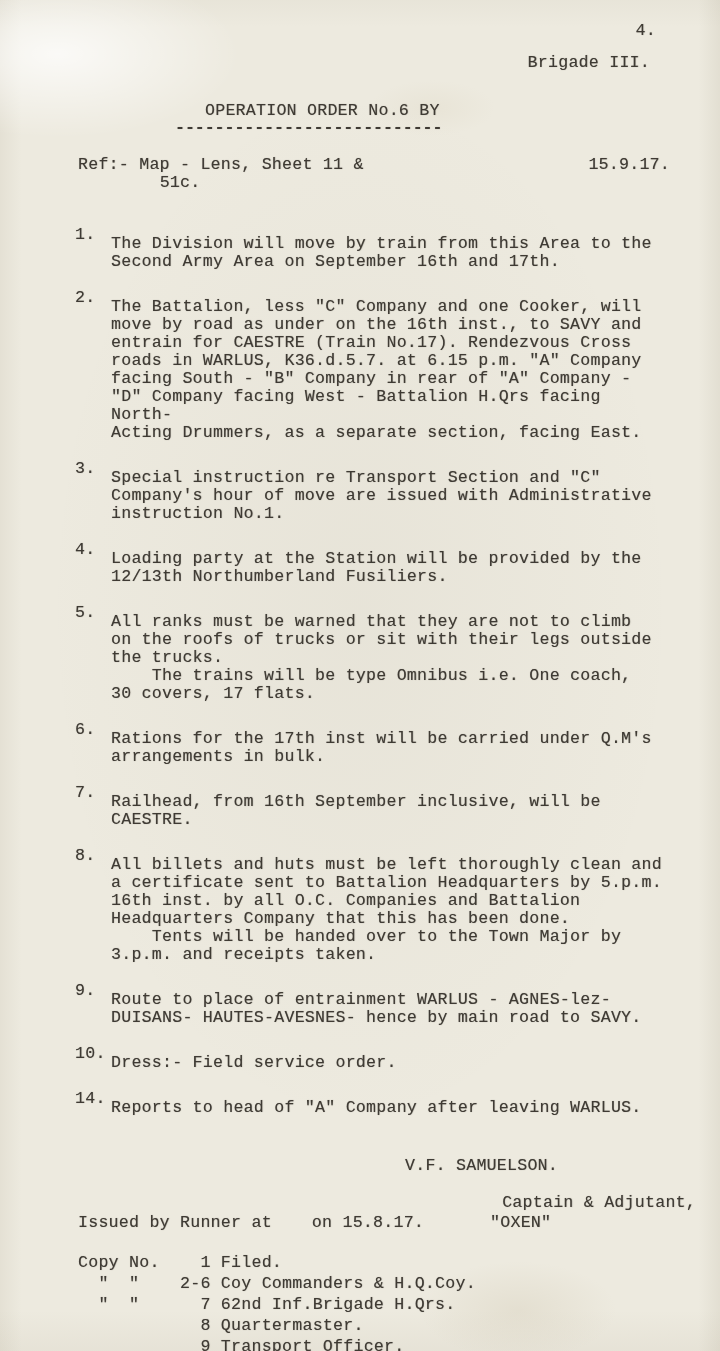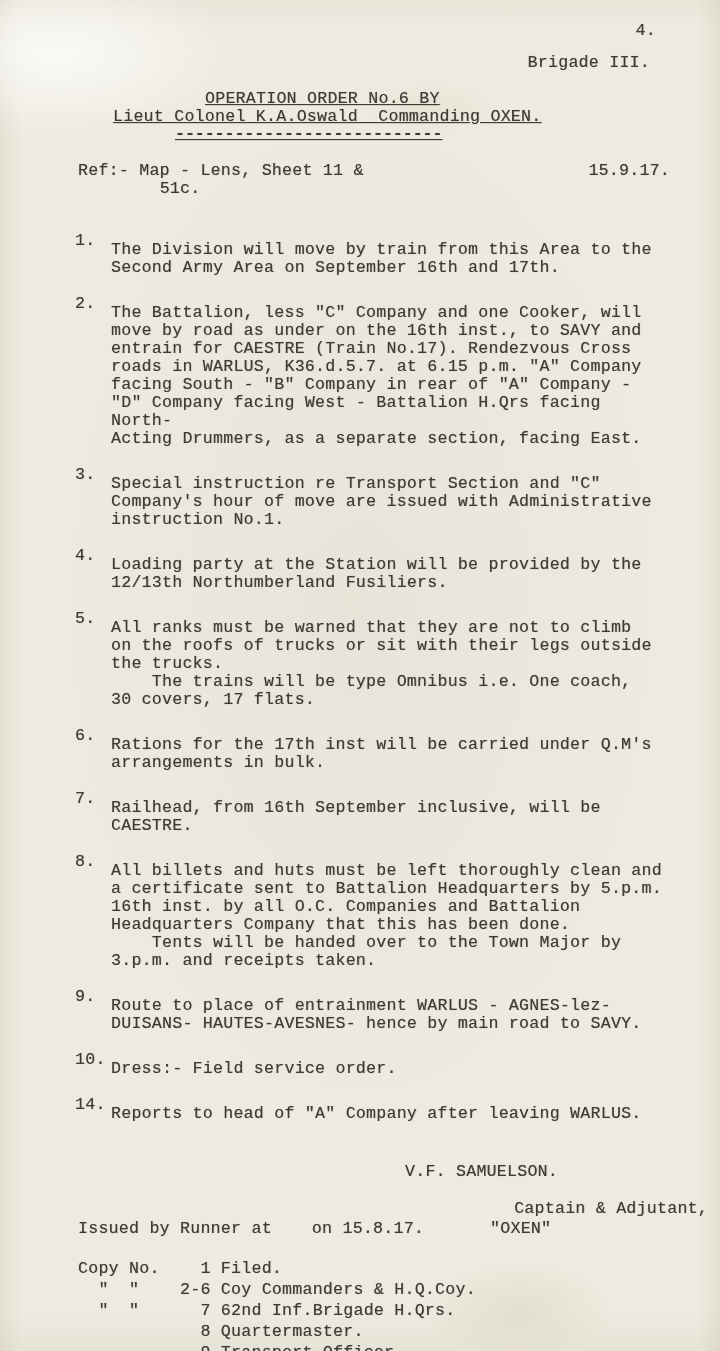"OPERATION ORDER No.6 BY" .title-block { margin-top: 18px -> 30px; text-decoration: underline -> none }
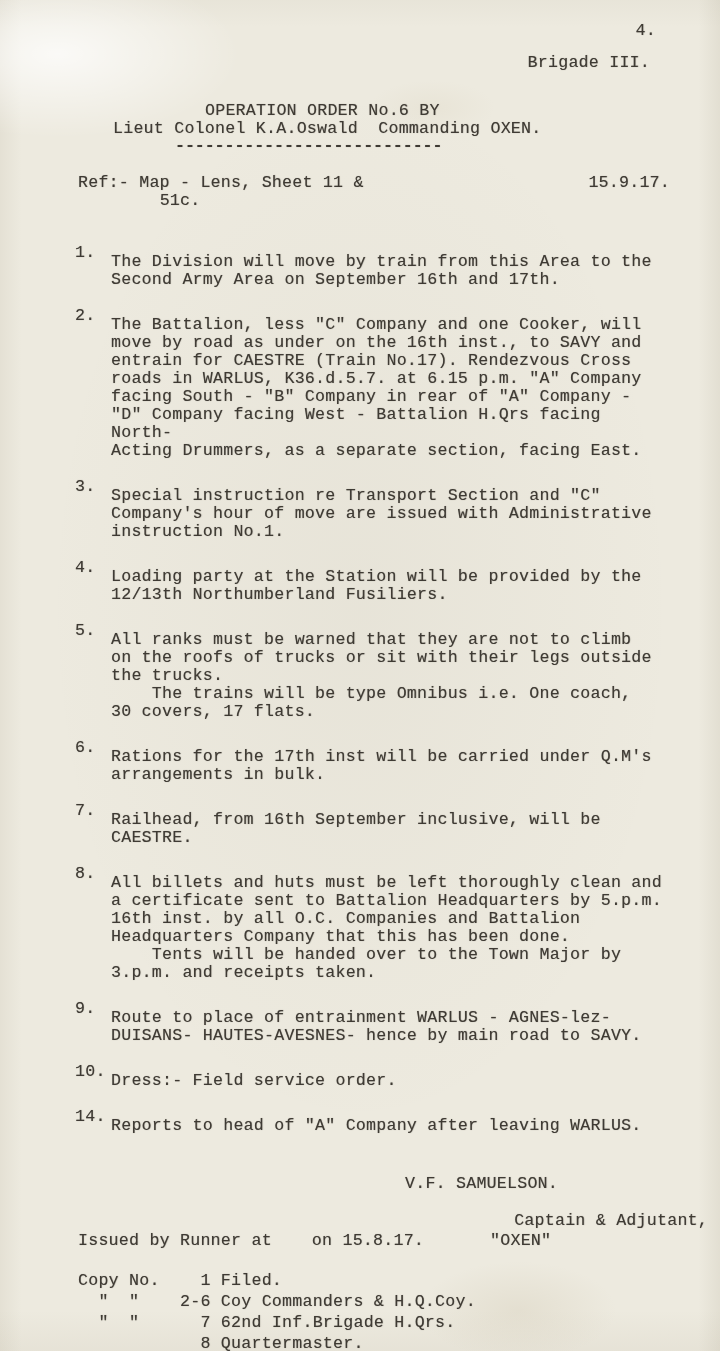"Lieut Colonel K.A.Oswald Commanding" div.title-l2 { html: <div>Lieut Colonel K.A.Oswald Commanding OXEN.</div> -> none }
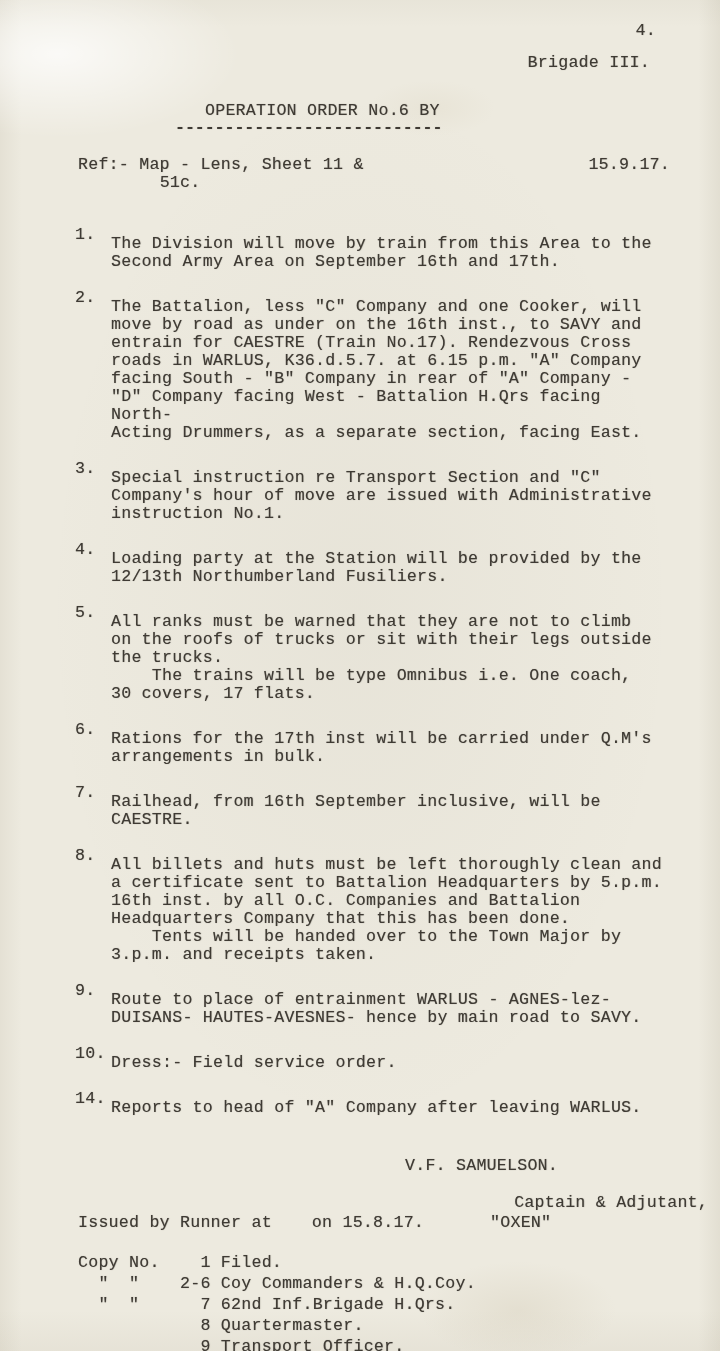"Captain & Adjutant," .sig-role { padding-right: 12px -> 24px }
